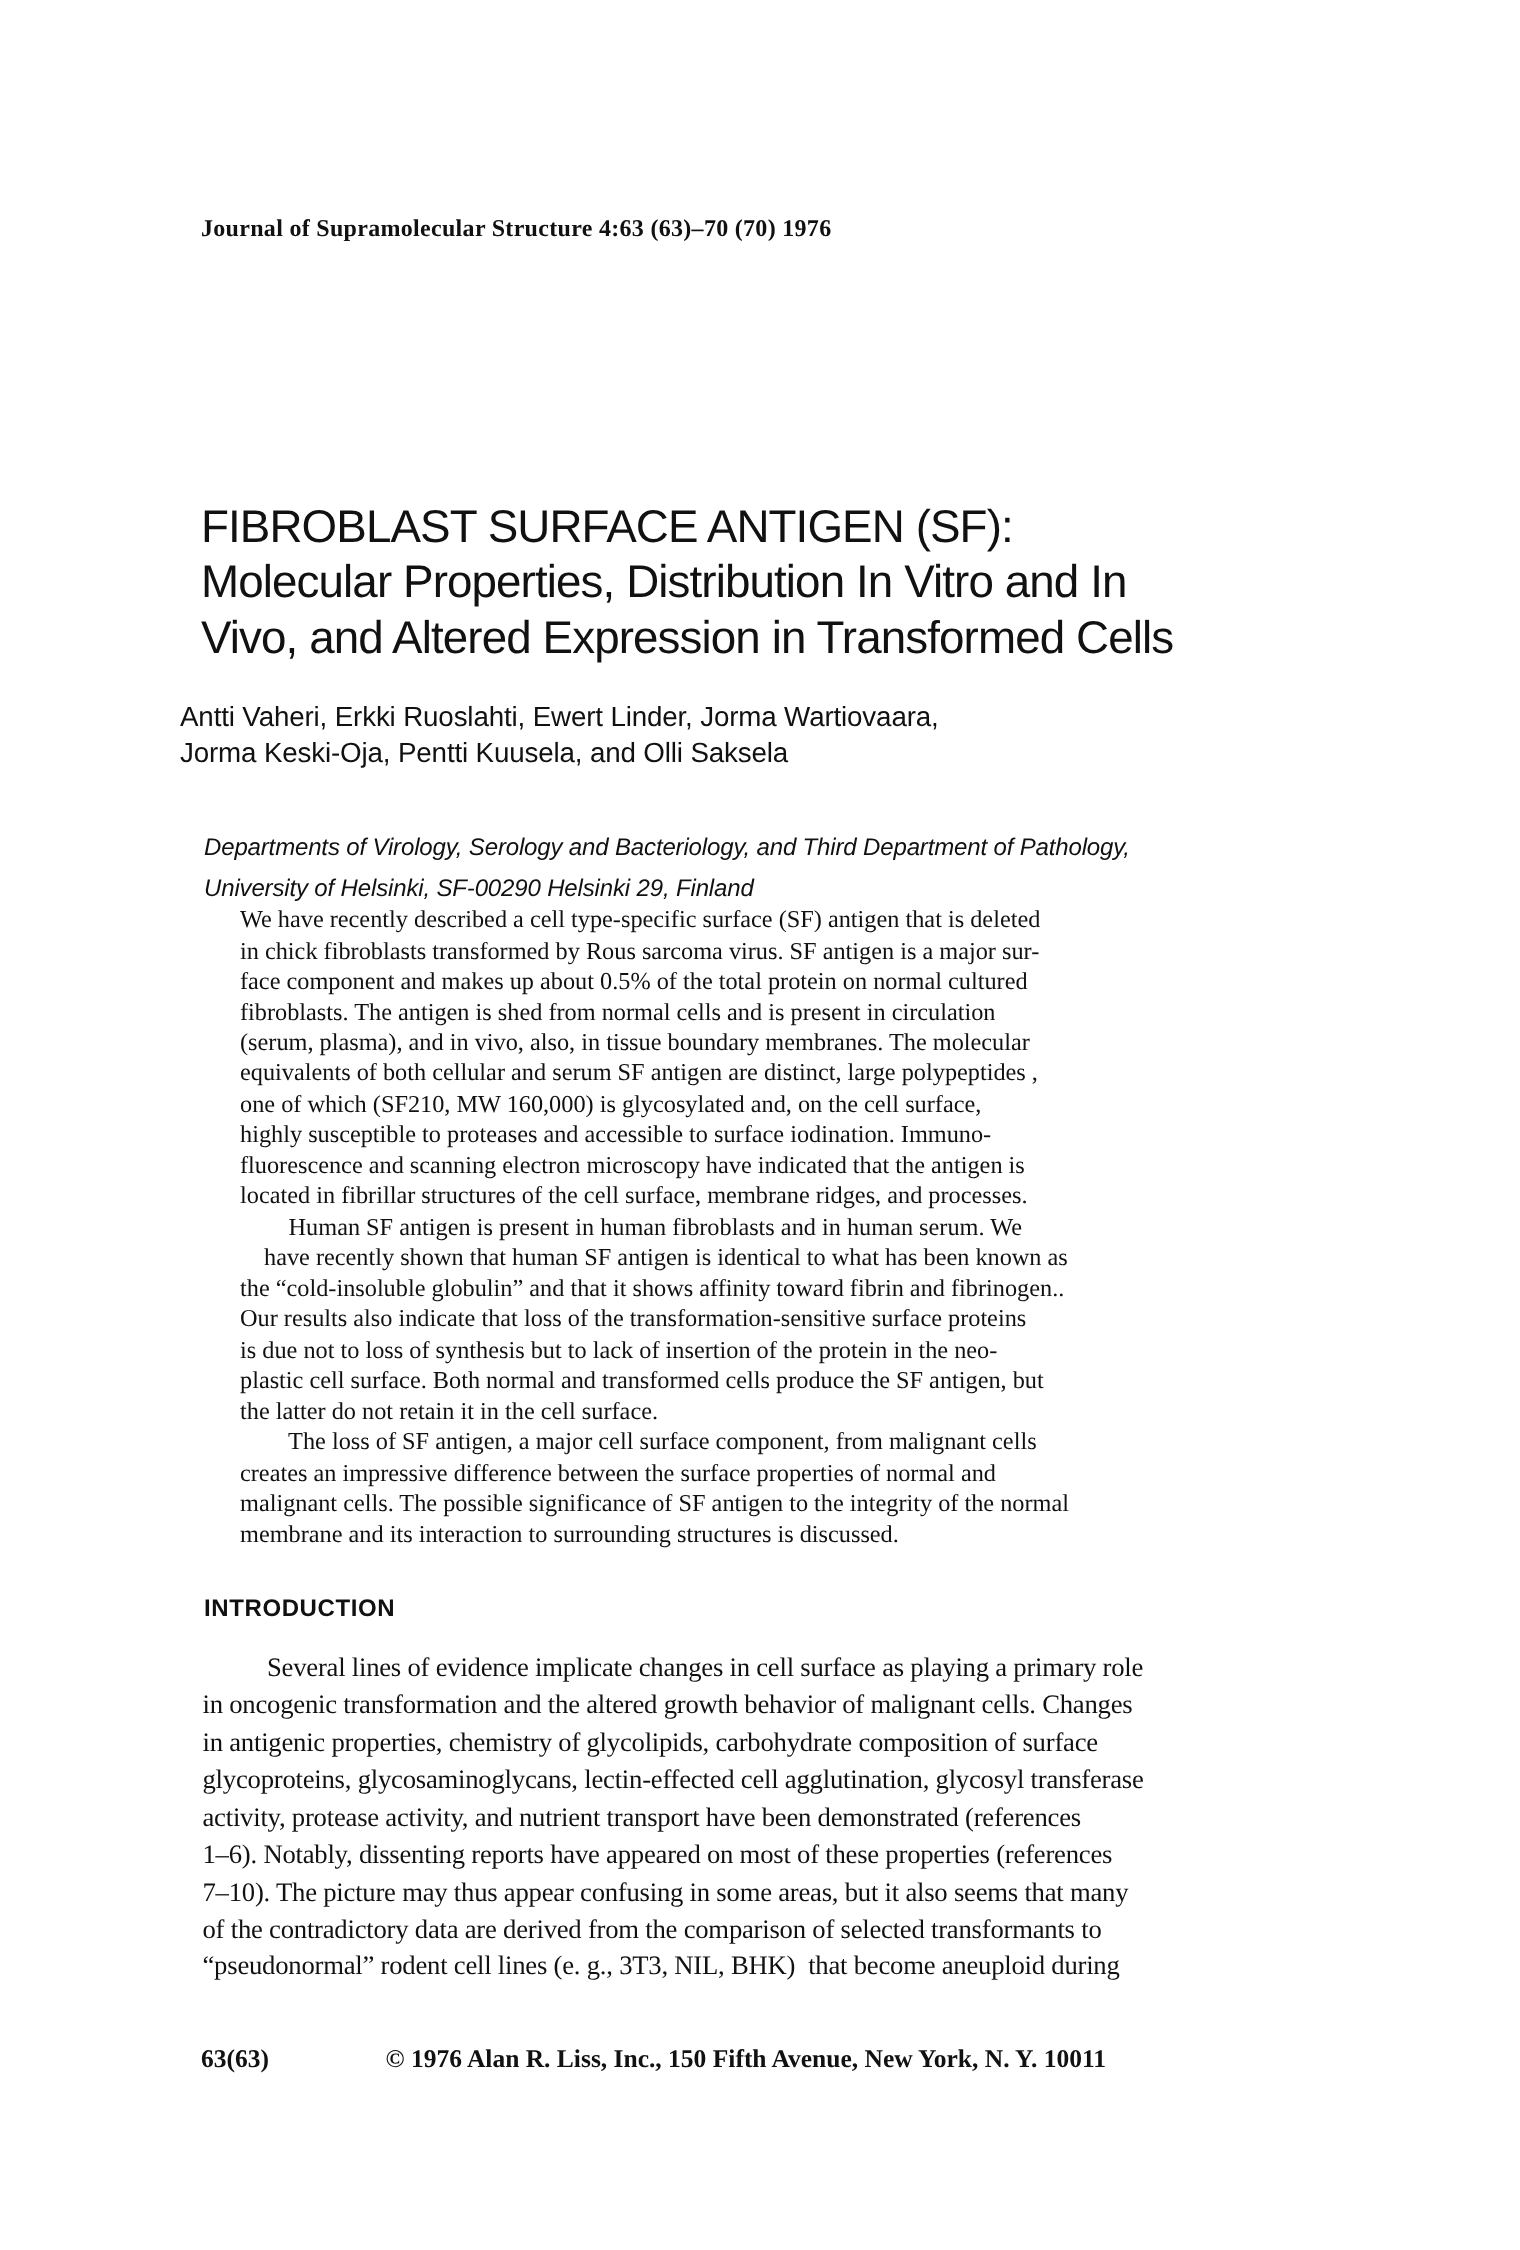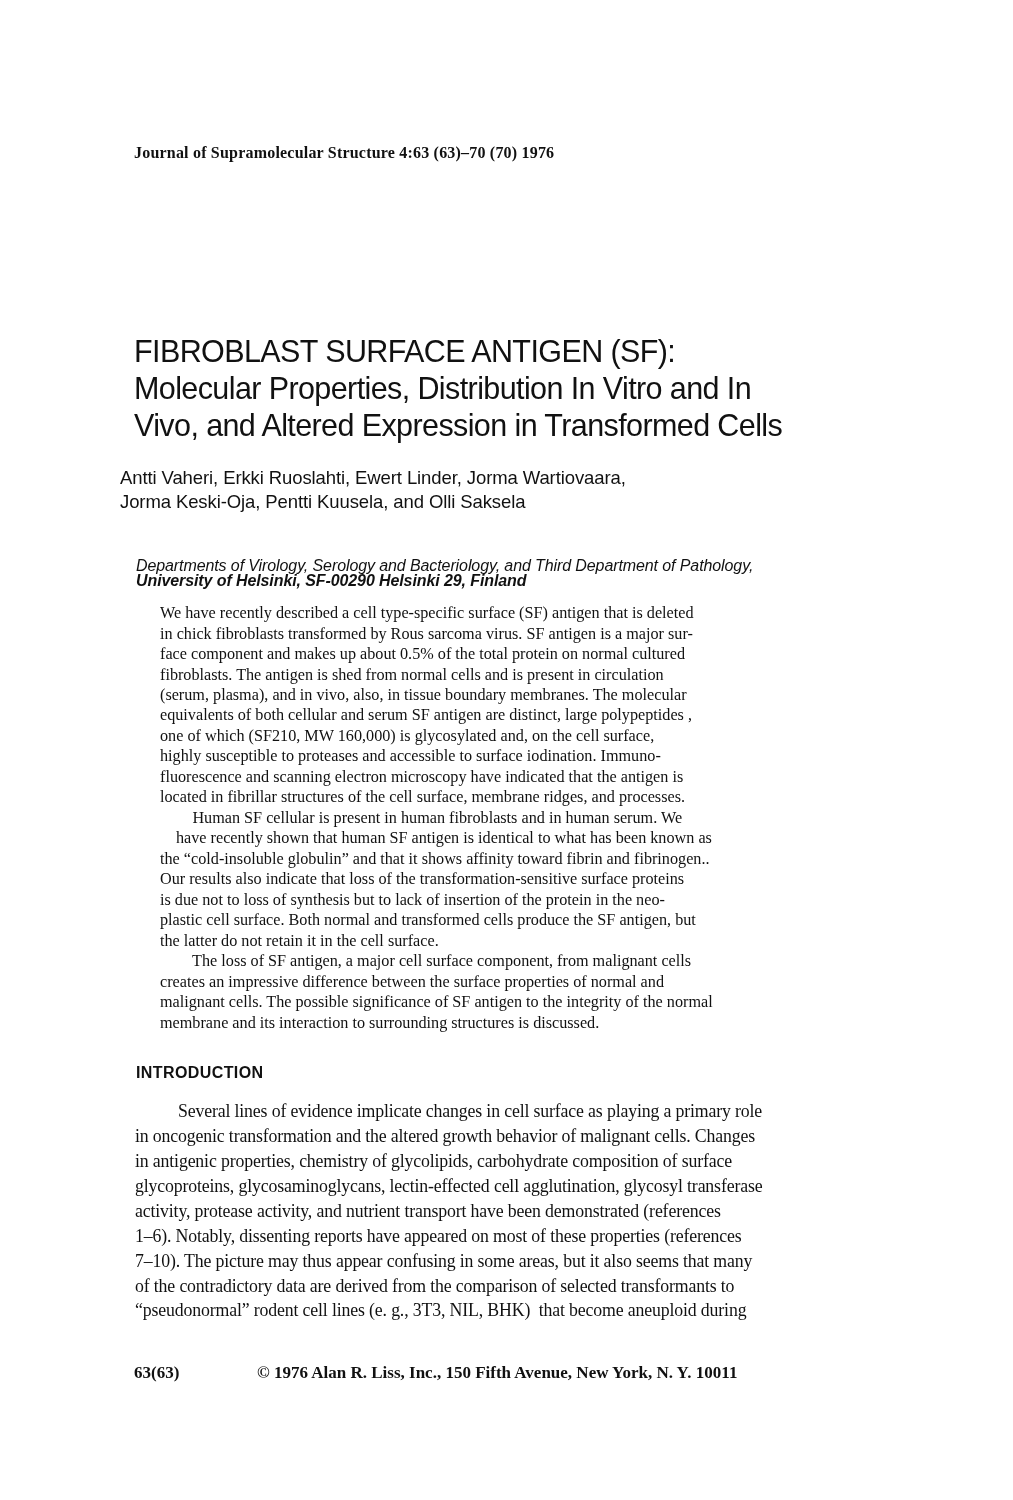"University of Helsinki, SF-00290" div.abs { font-weight: bold -> none; top: 572px -> 584px }
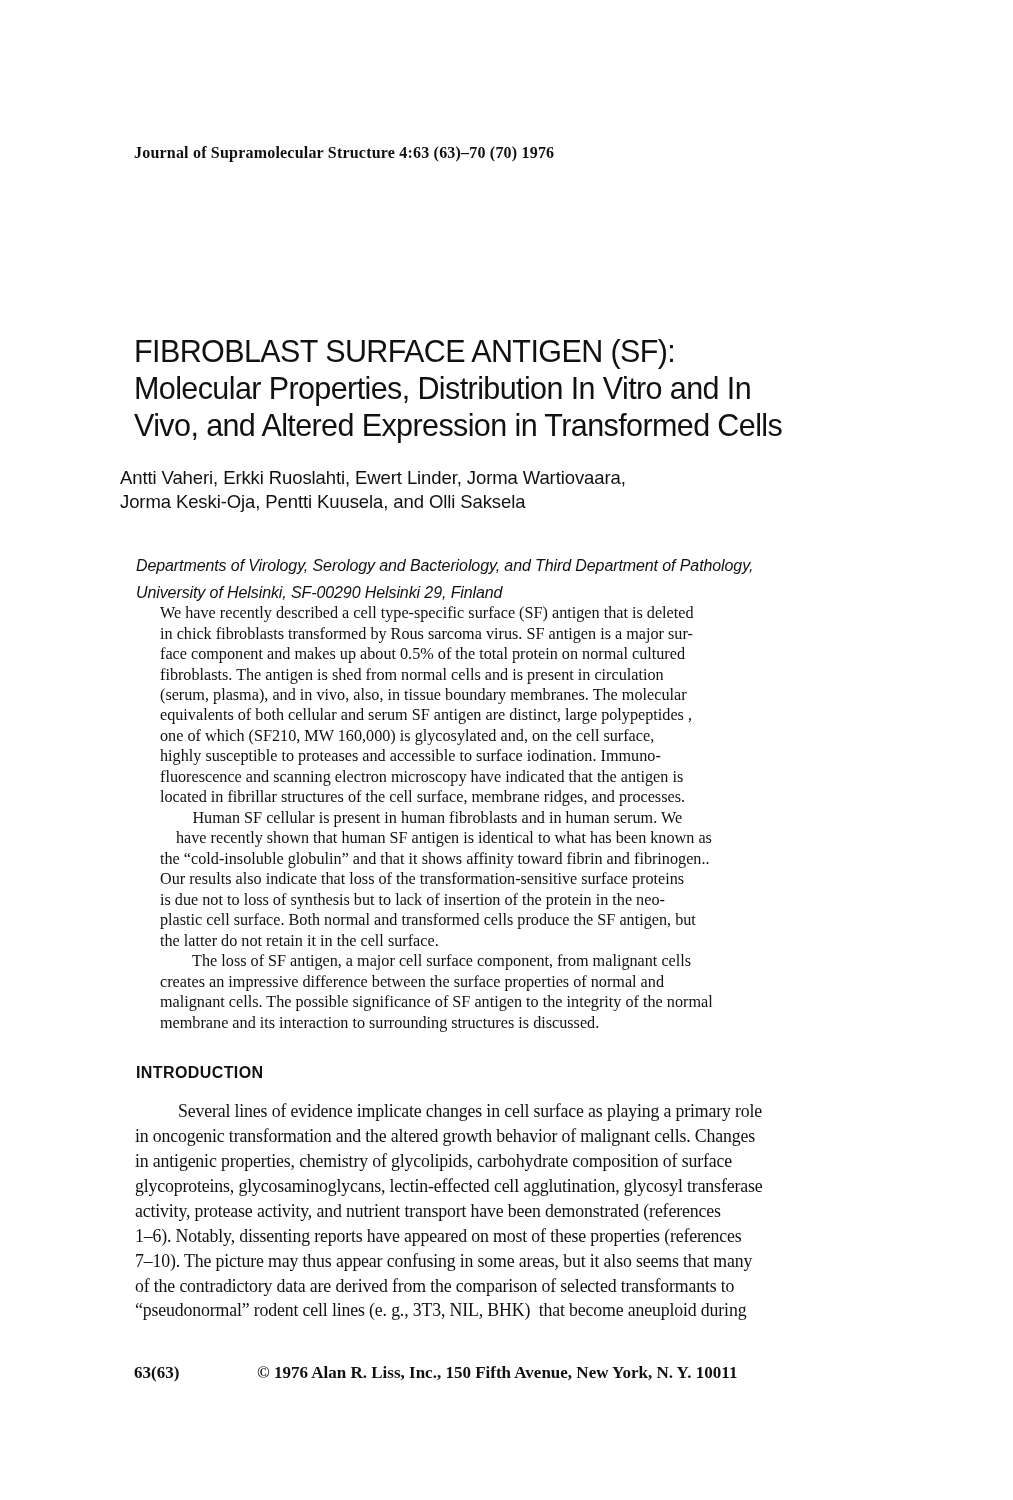"Human SF cellular is present" div.abs { text: cellular -> antigen }
